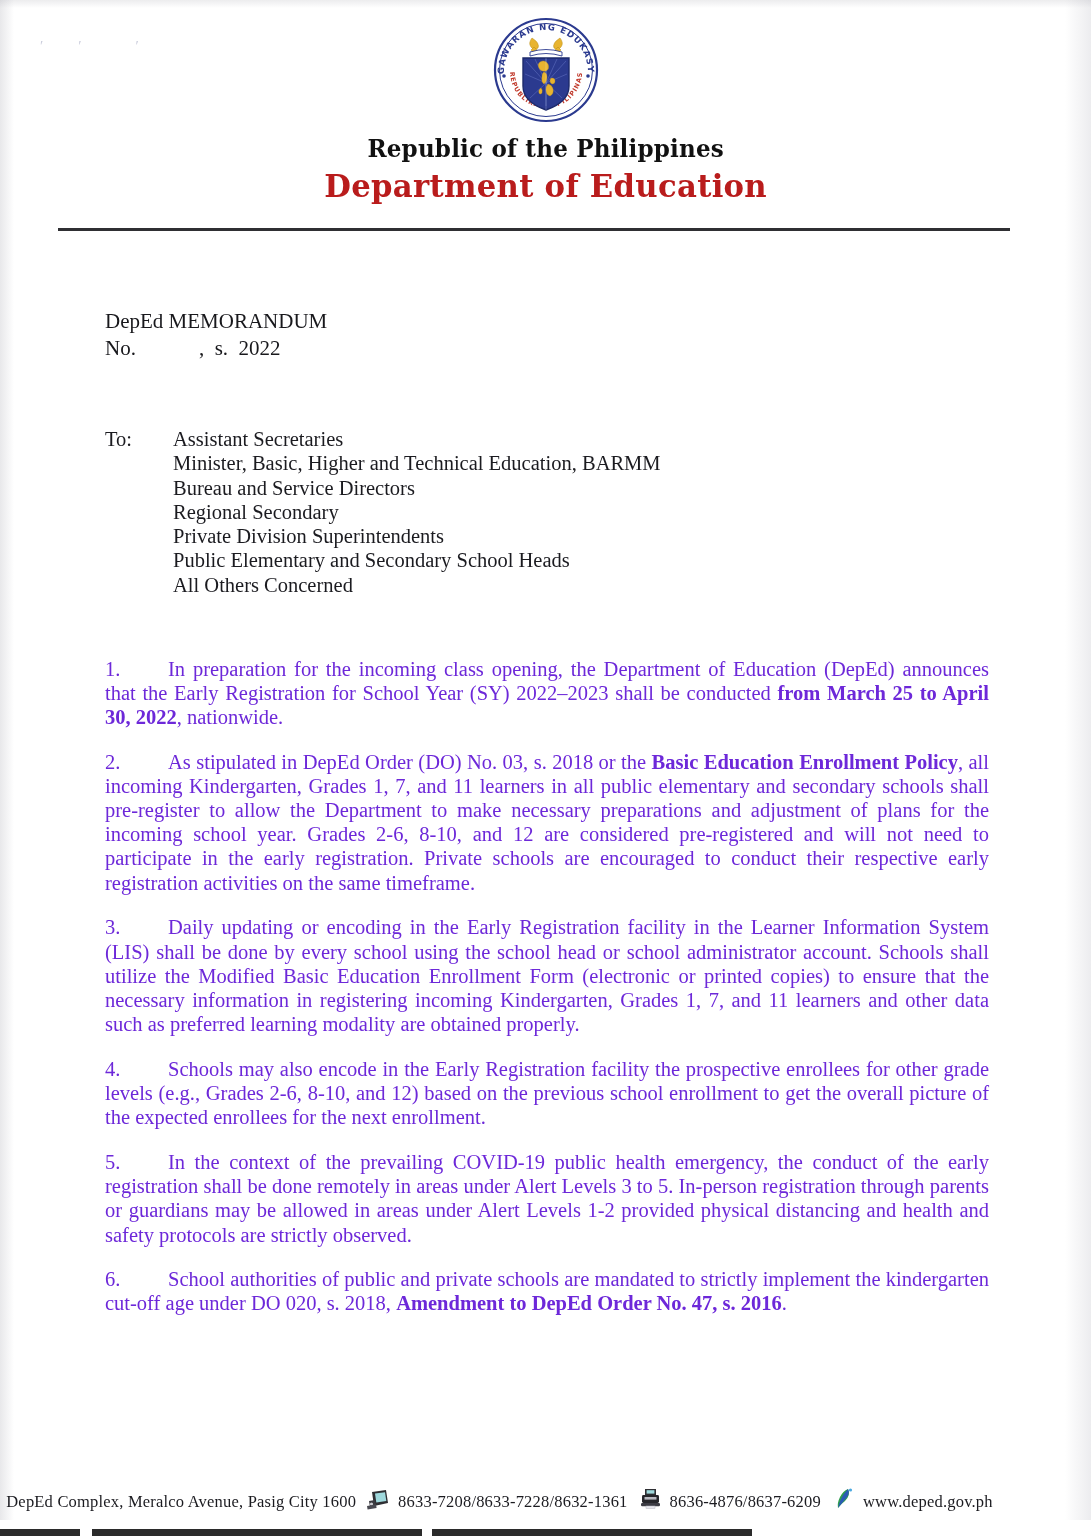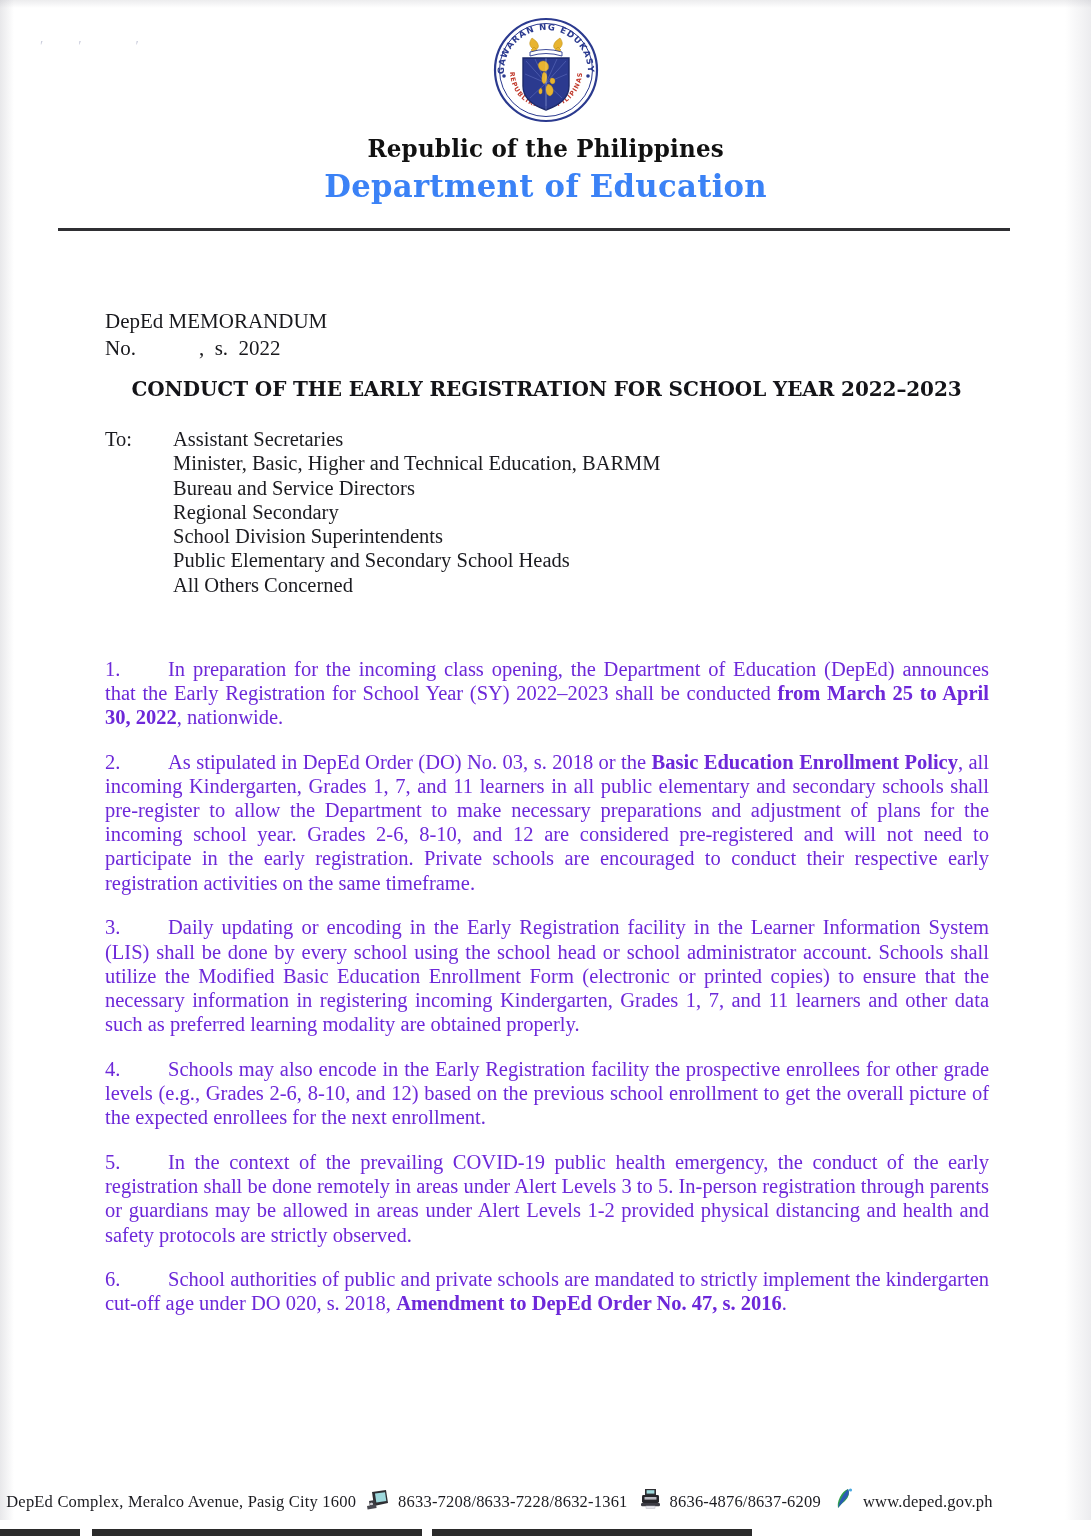"Department of Education" .dept-line { color: #3b82f6 -> #b91c1c }
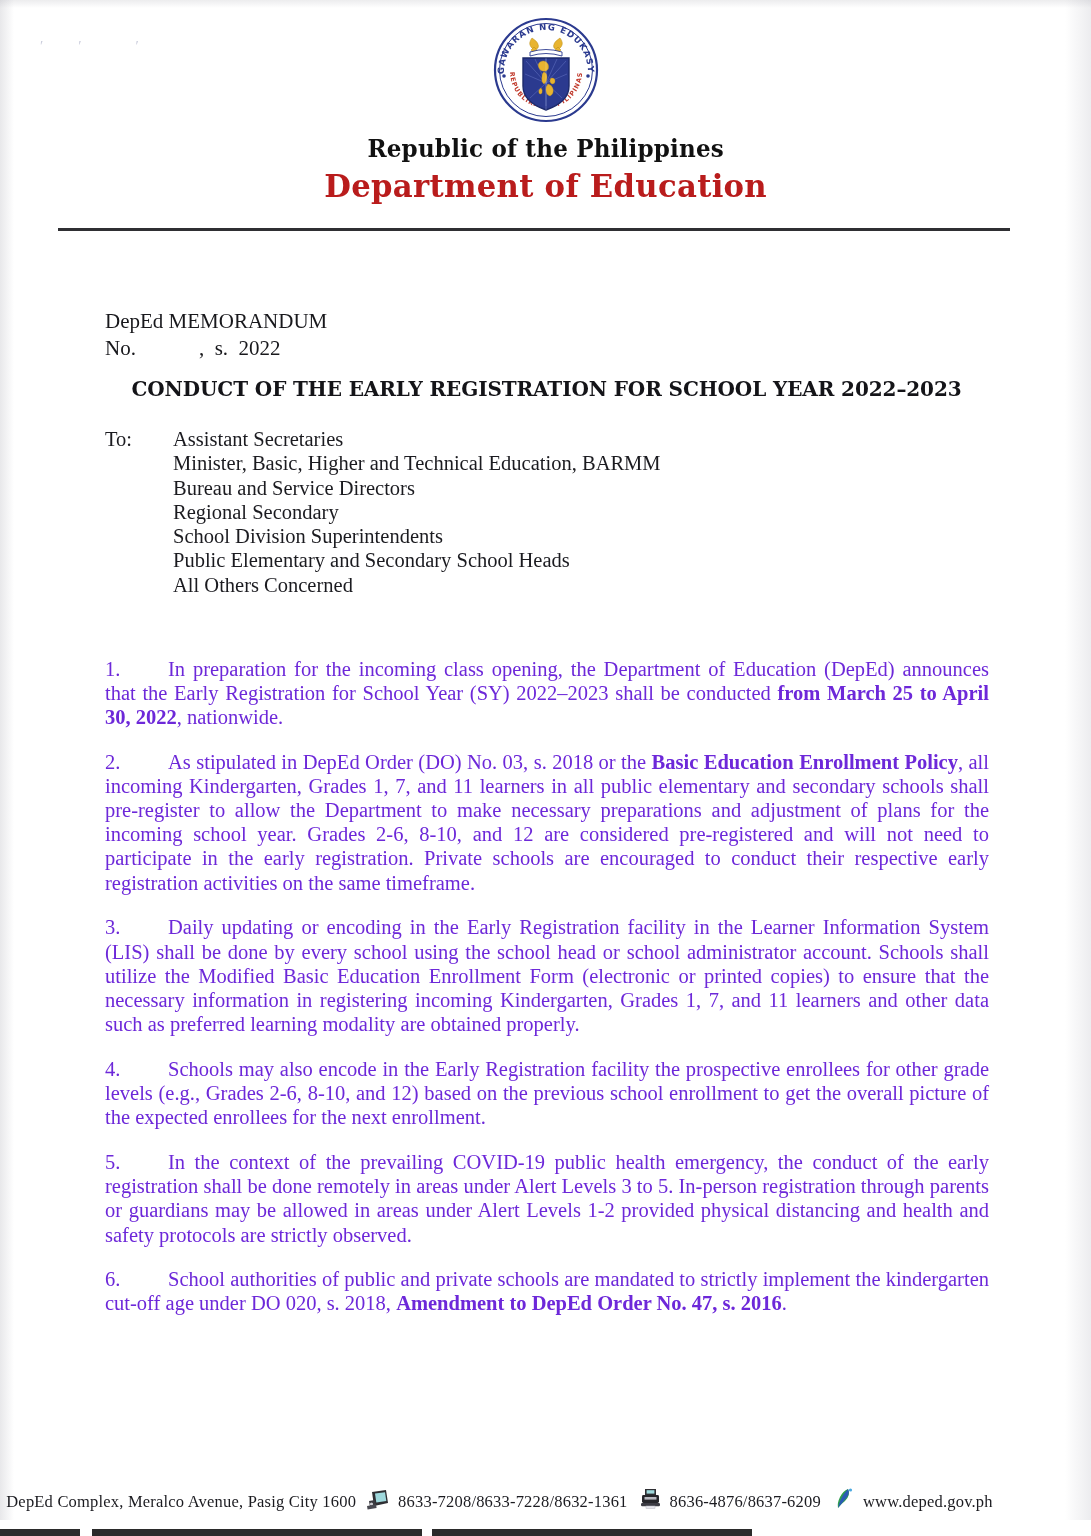"CONDUCT OF THE EARLY REGISTRATION" div.memo-title { html: <div>CONDUCT OF THE EARLY REGISTRATION FOR SCHOOL YEAR 2022–2023</div> -> none }
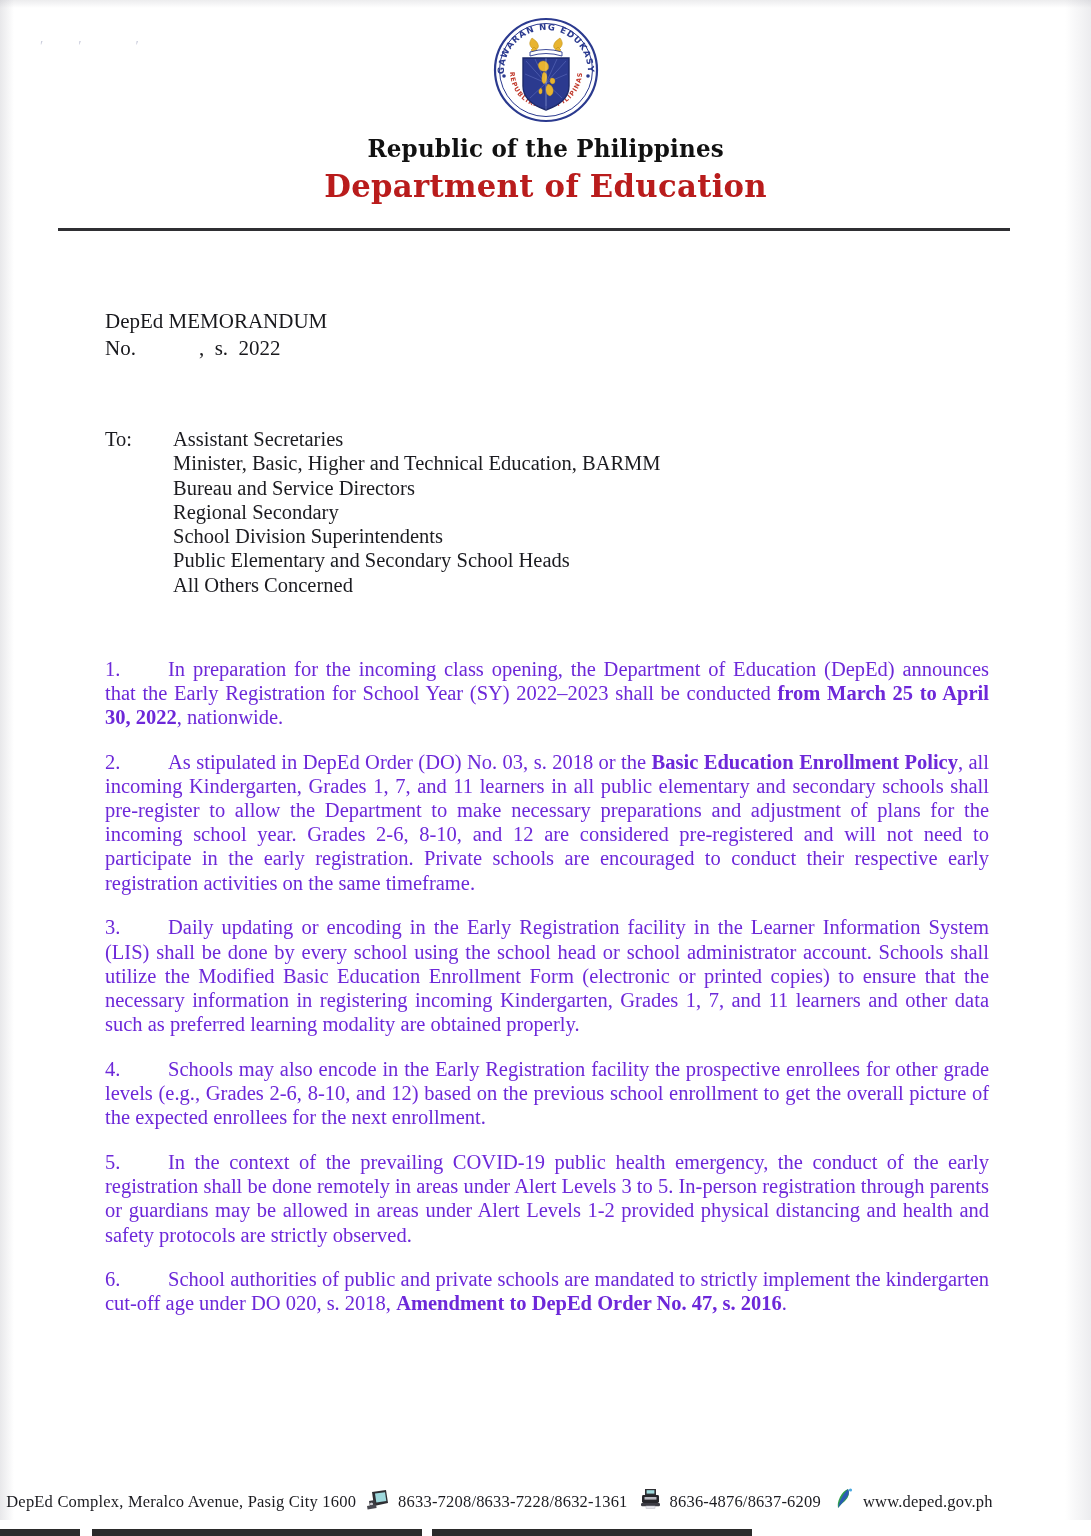"School Division Superintendents" div { text: School -> Private }
